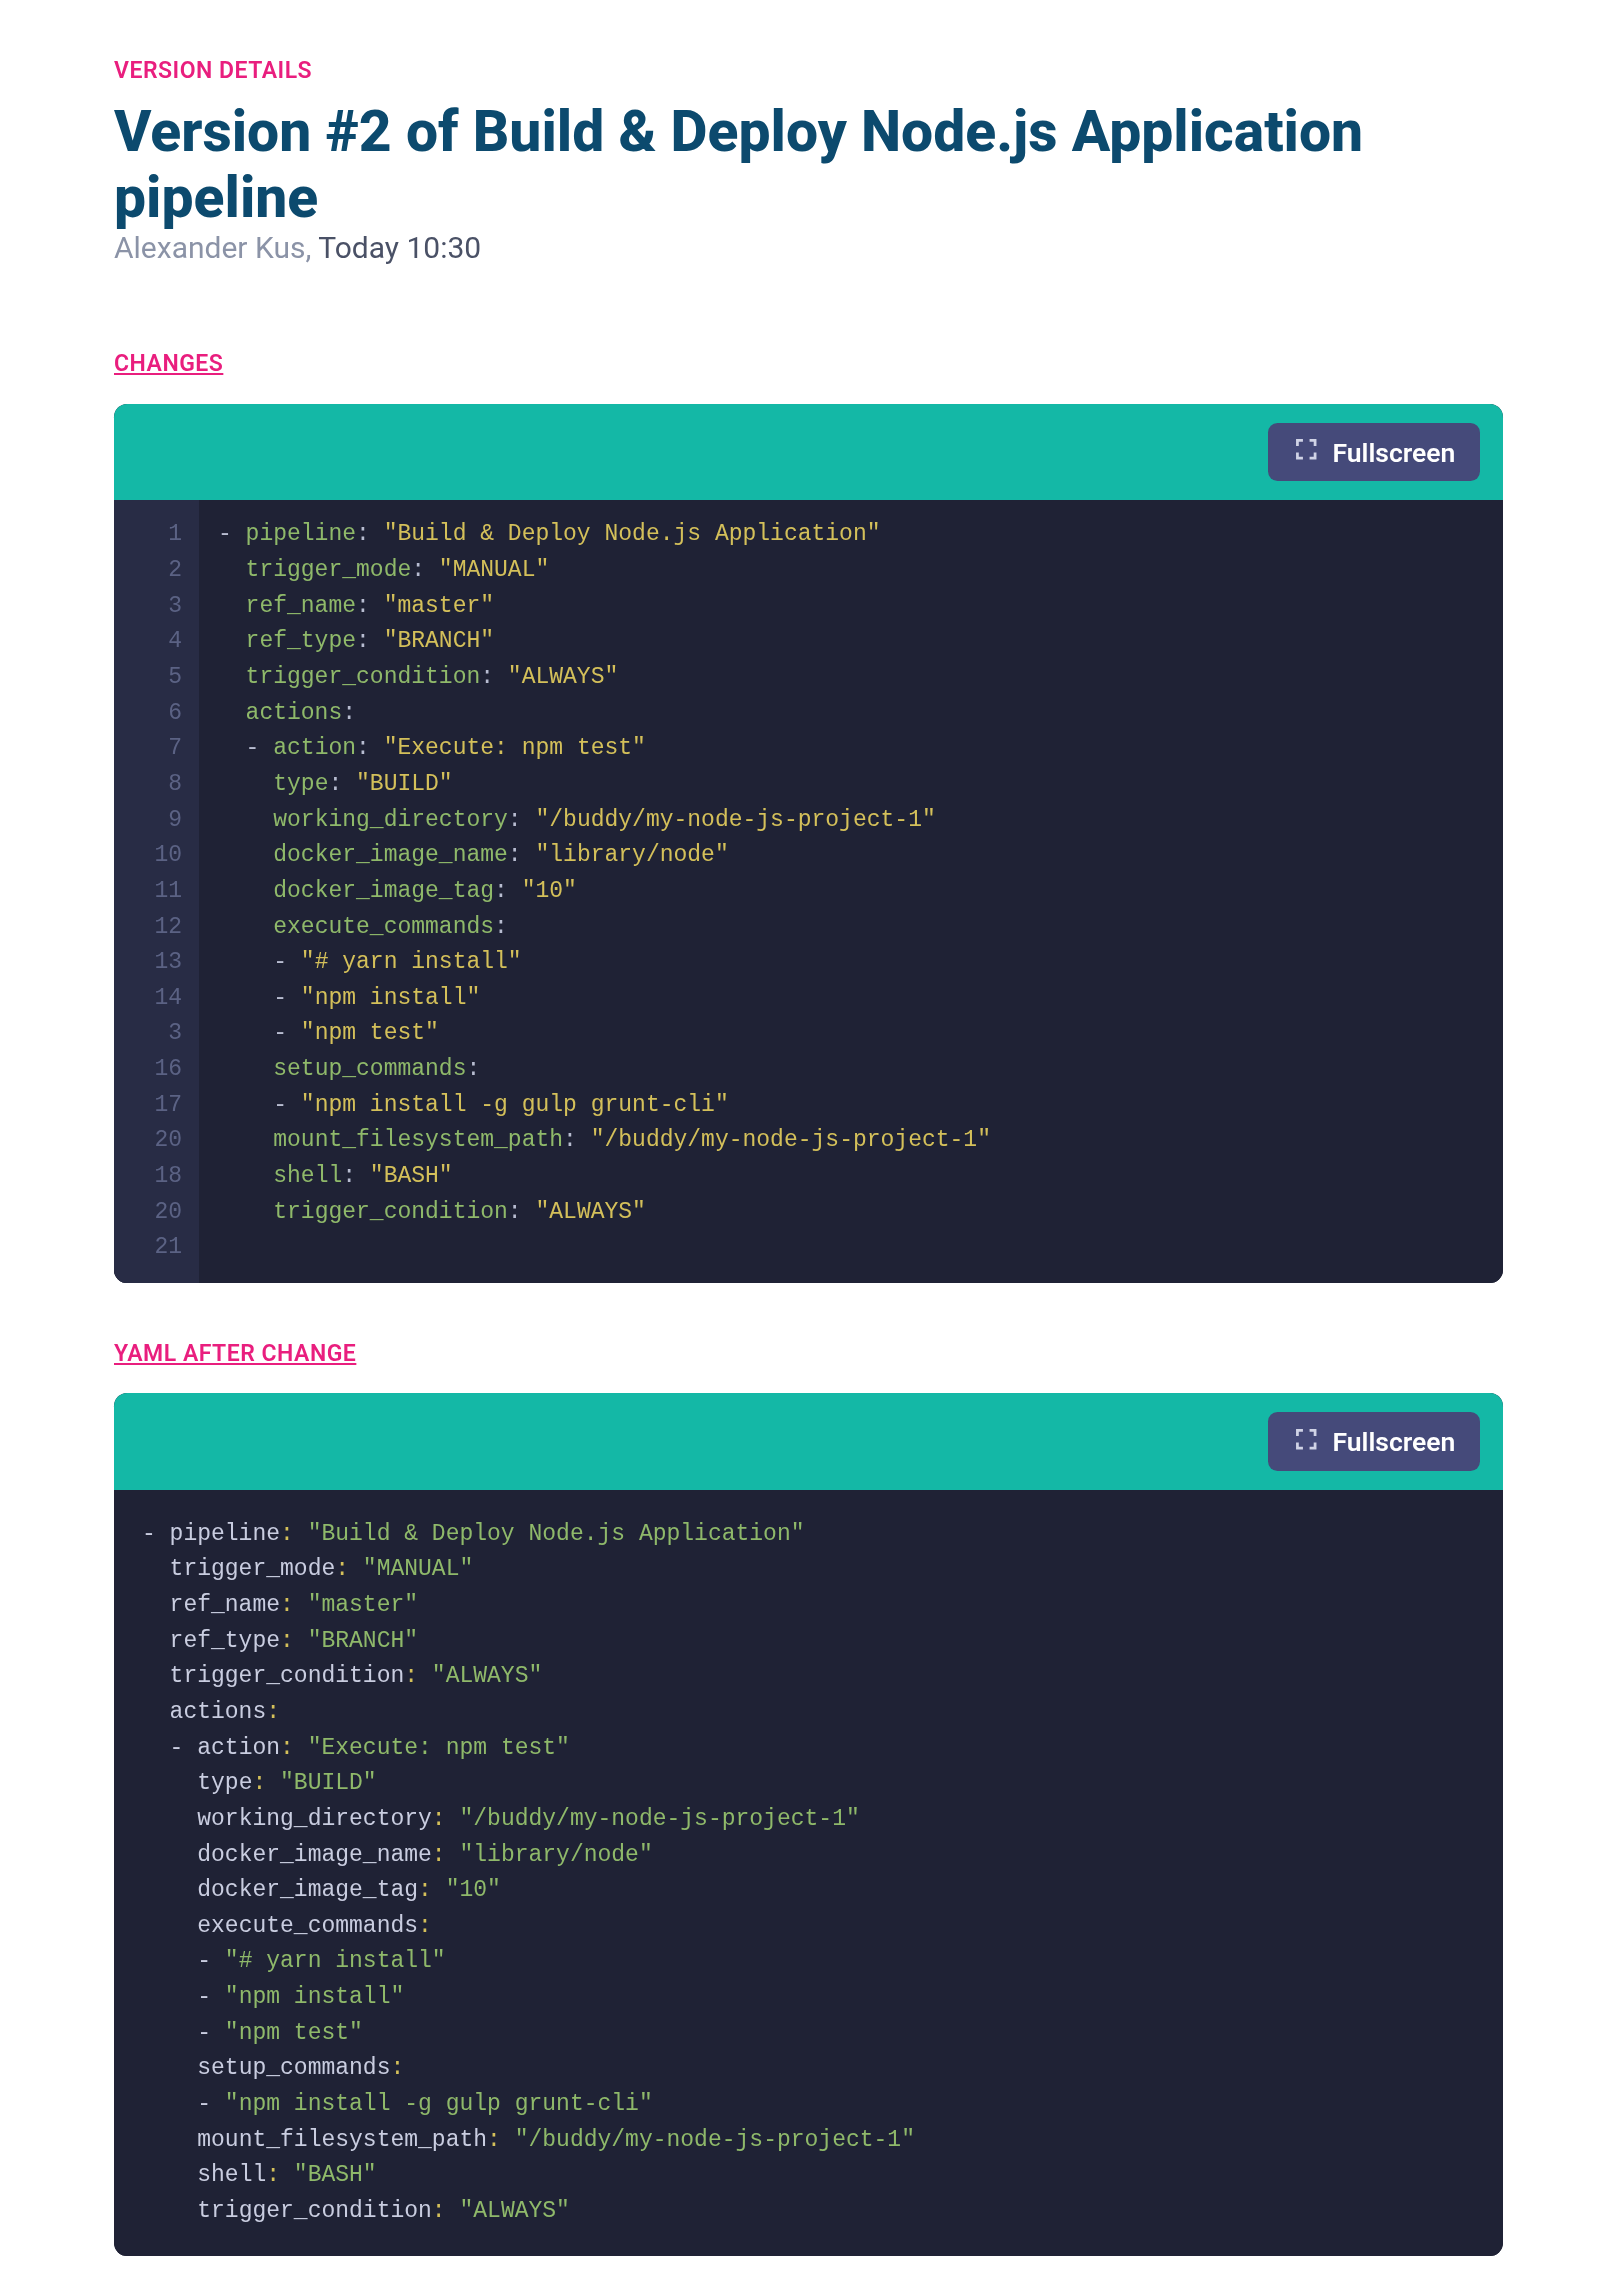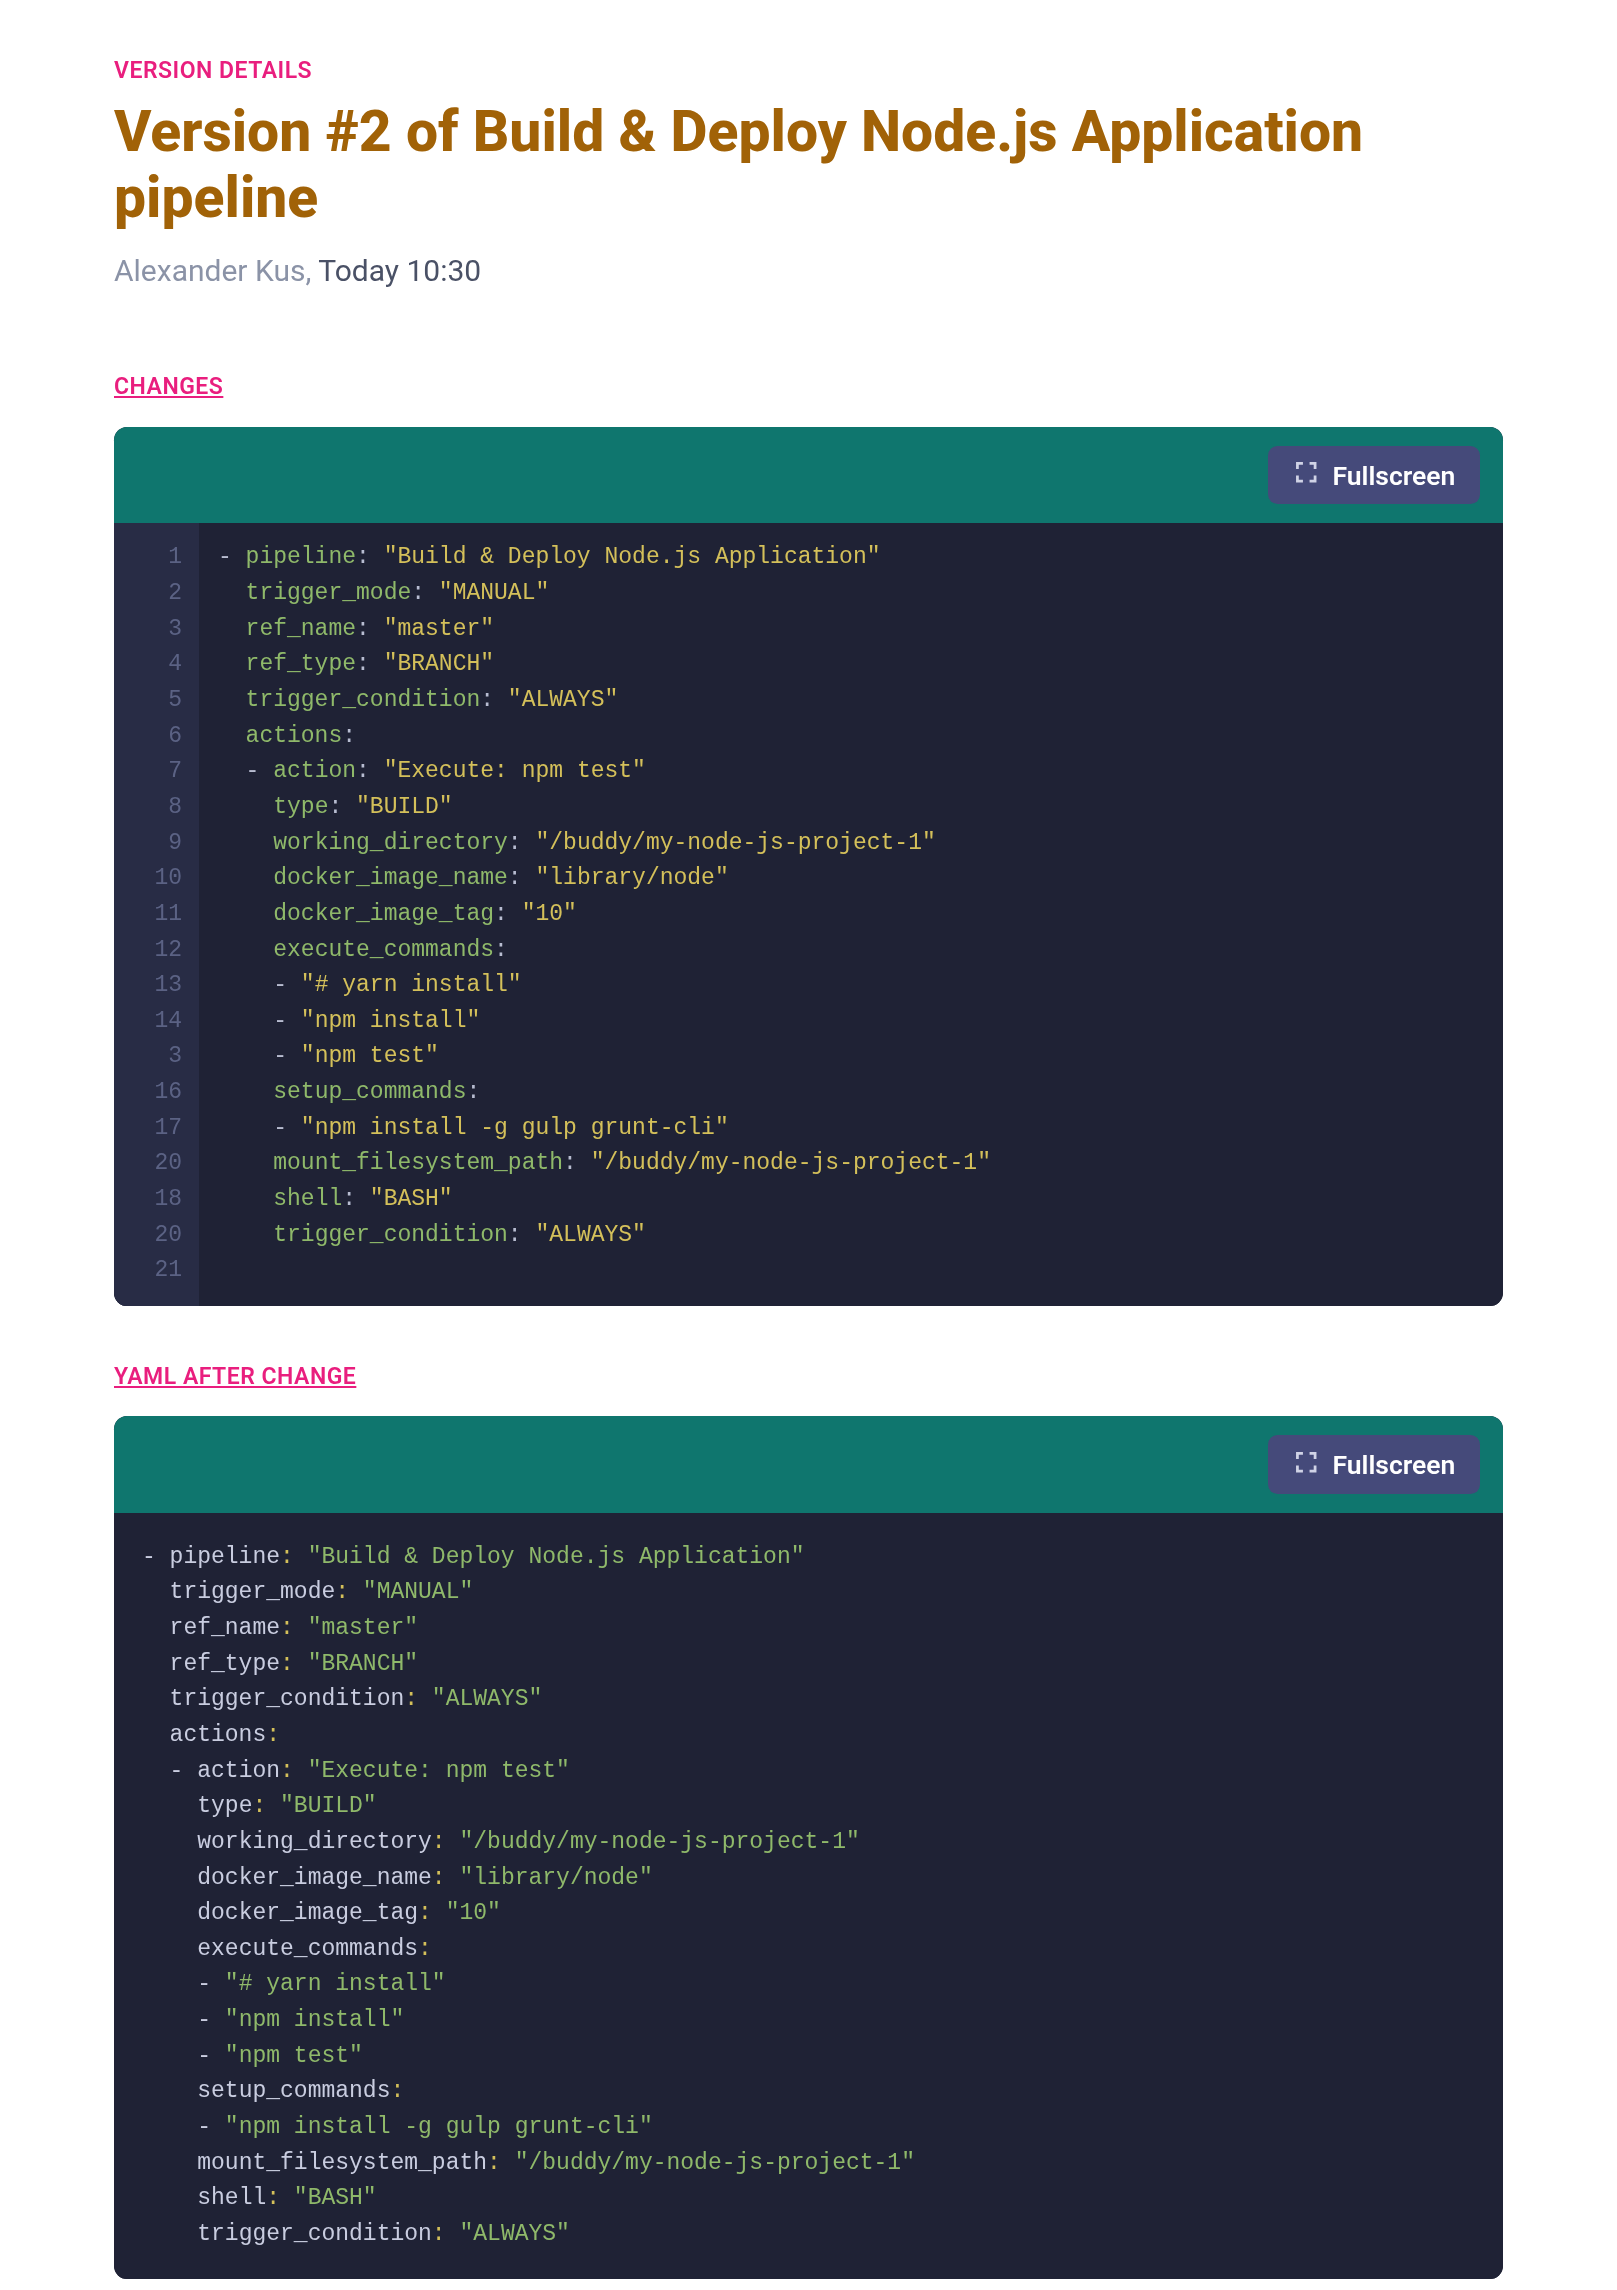"Version #2 of Build &" .page-title { color: #a16207 -> #0c4a6e; margin-bottom: 23px -> none }
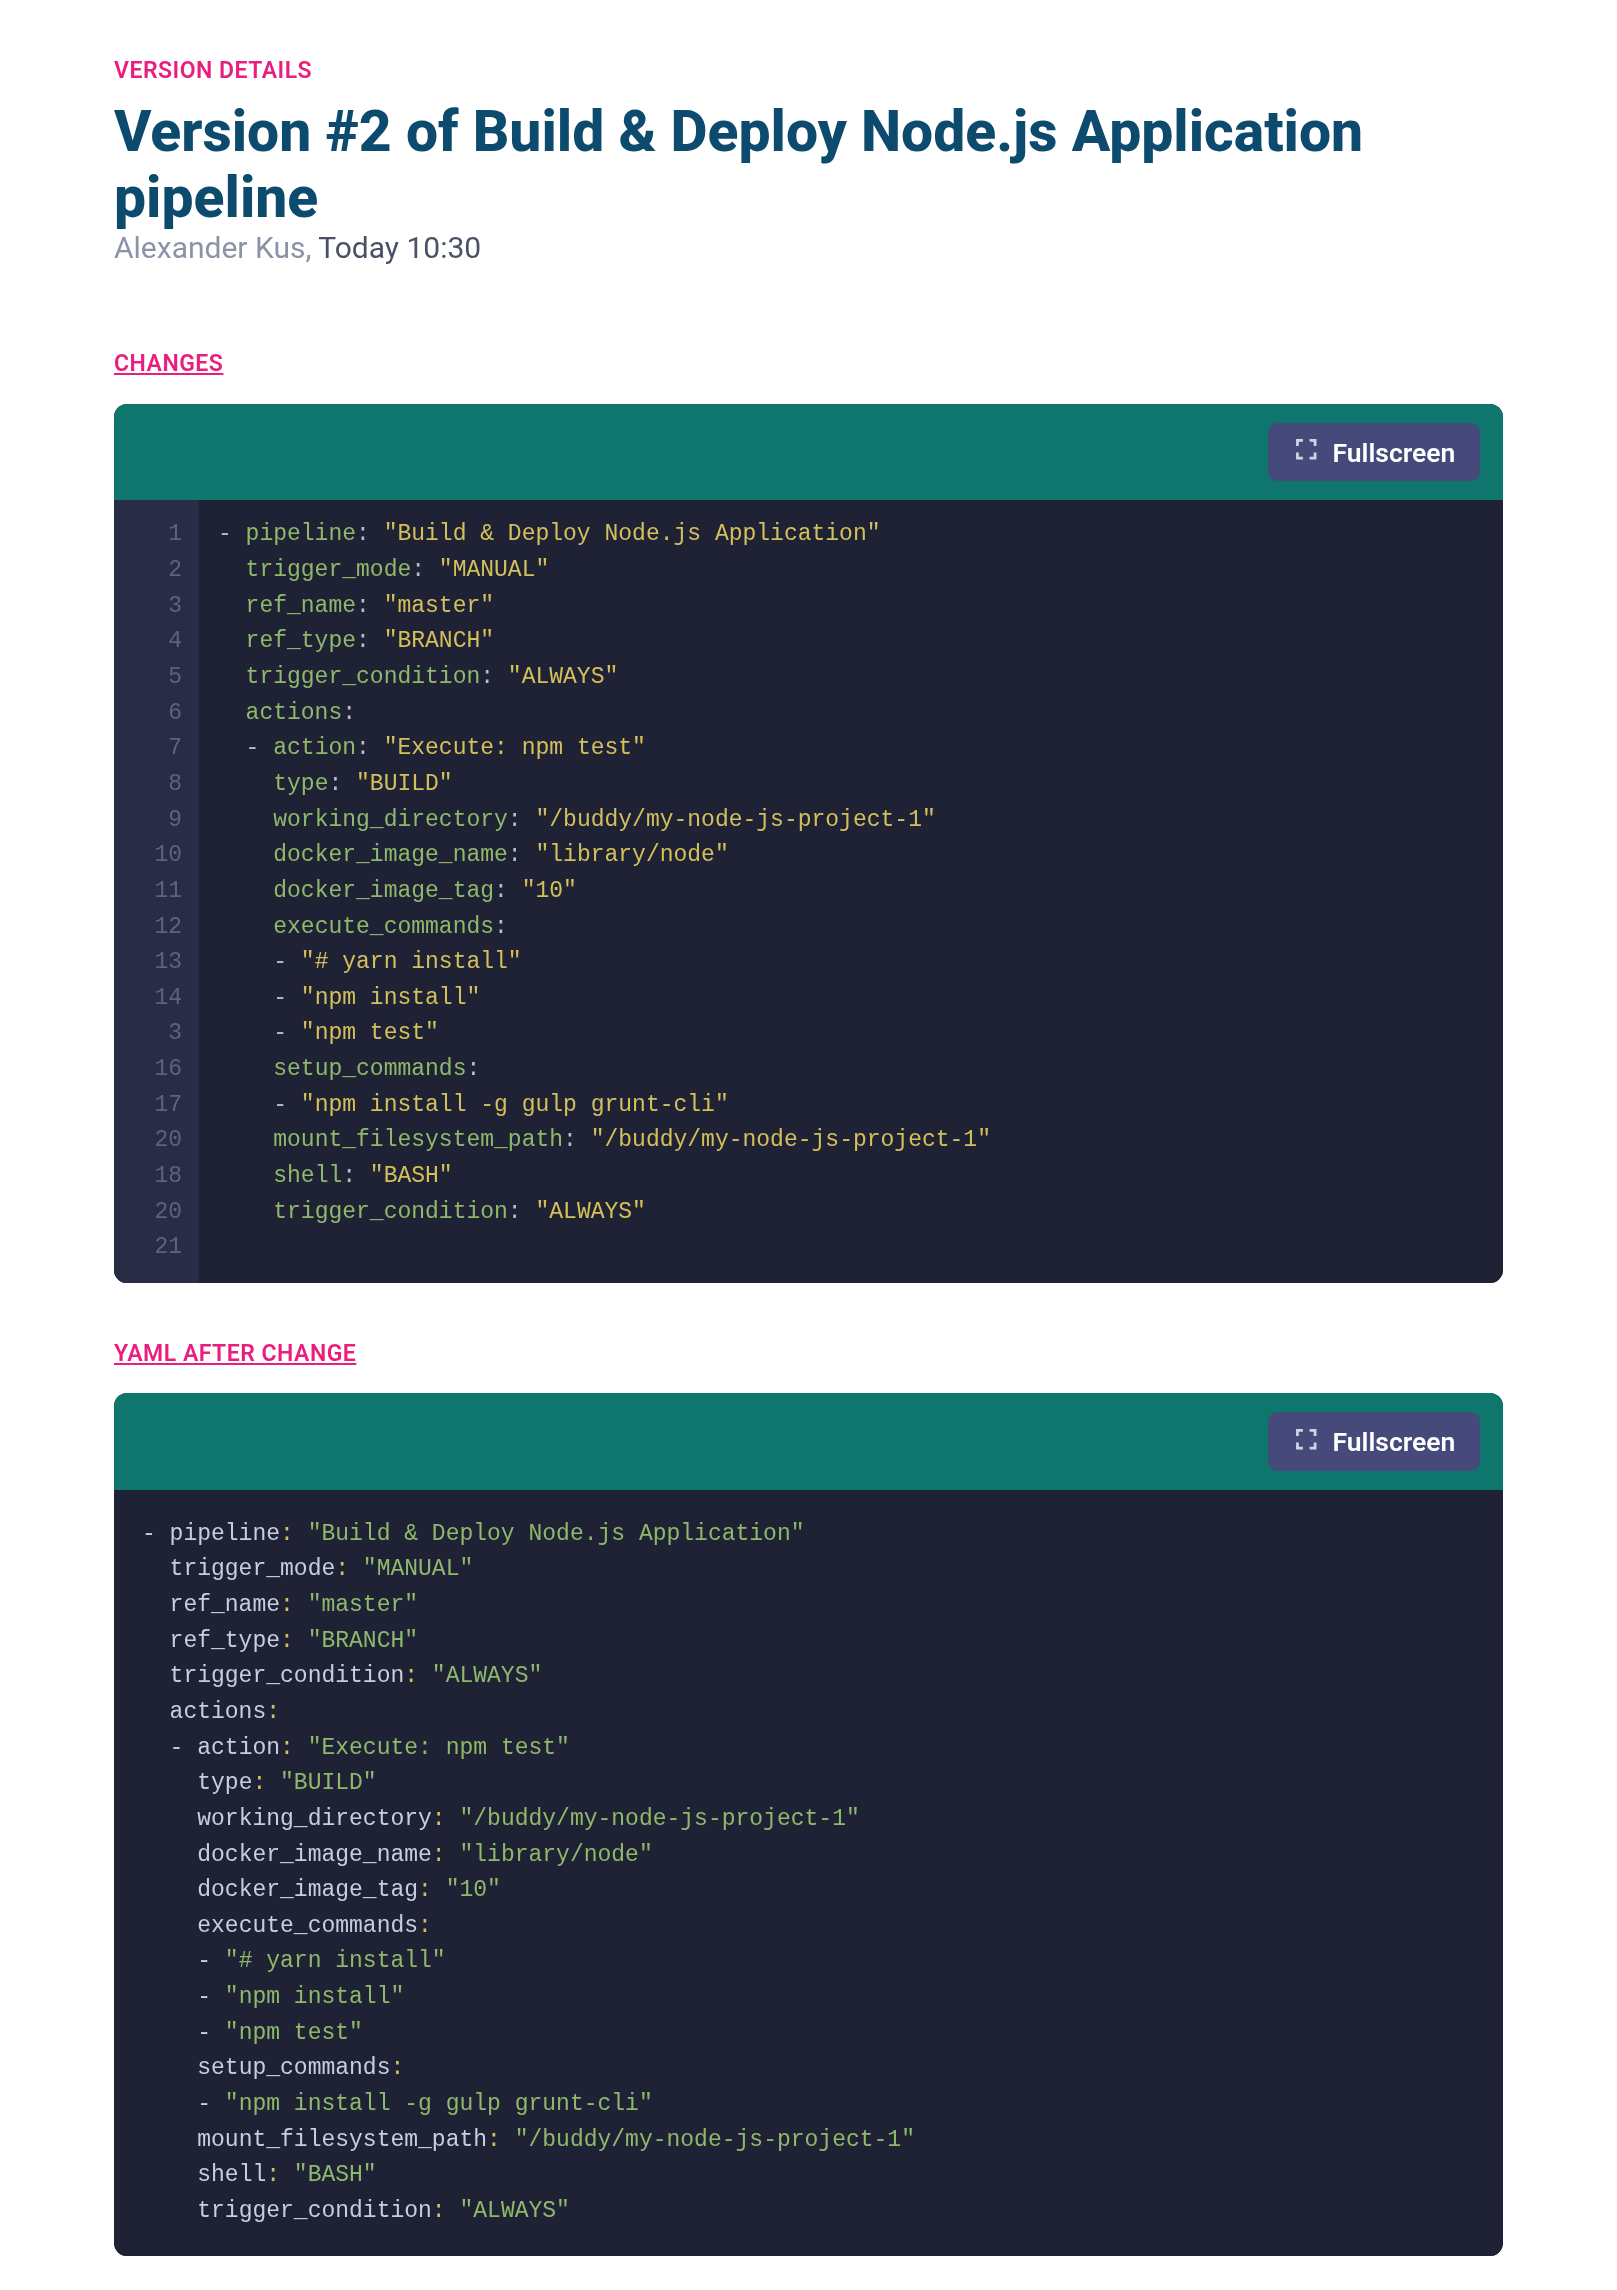"Fullscreen" .code-header { background: #0f766e -> #14b8a6 }
